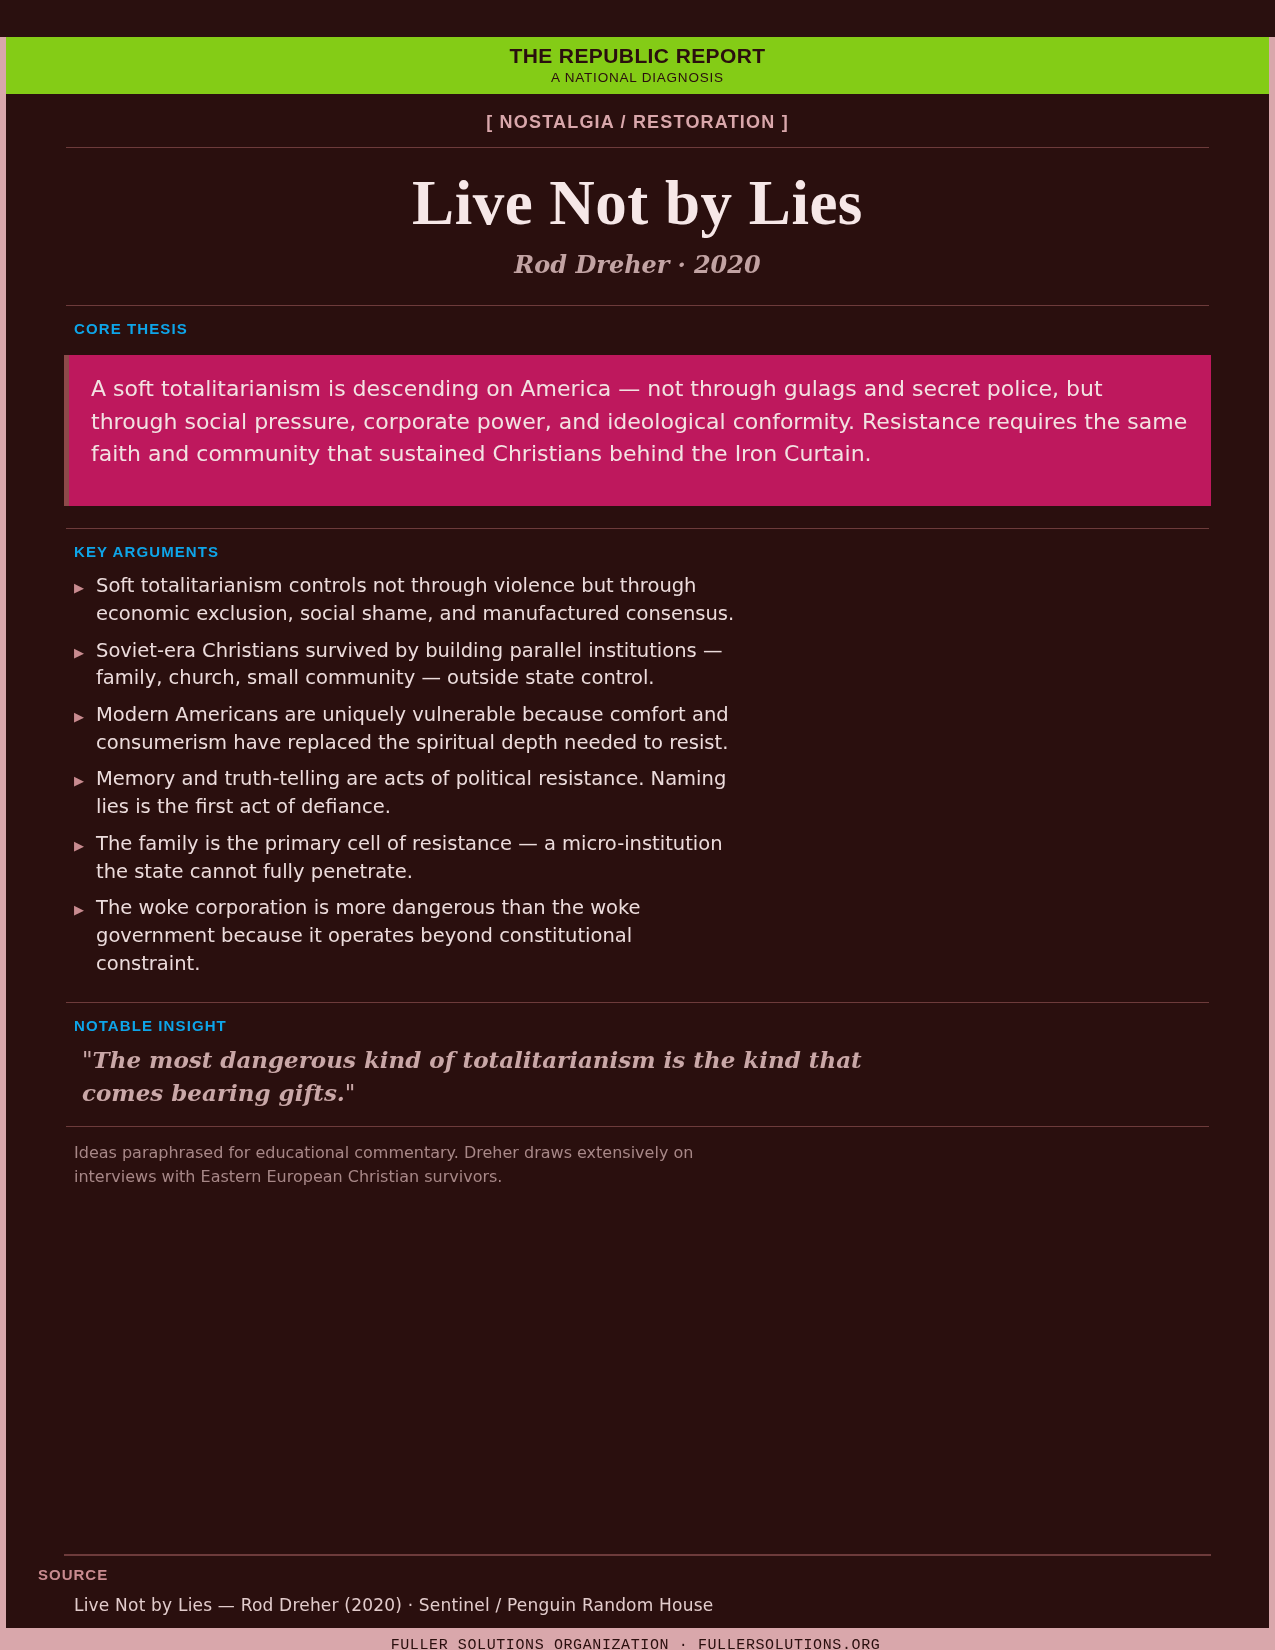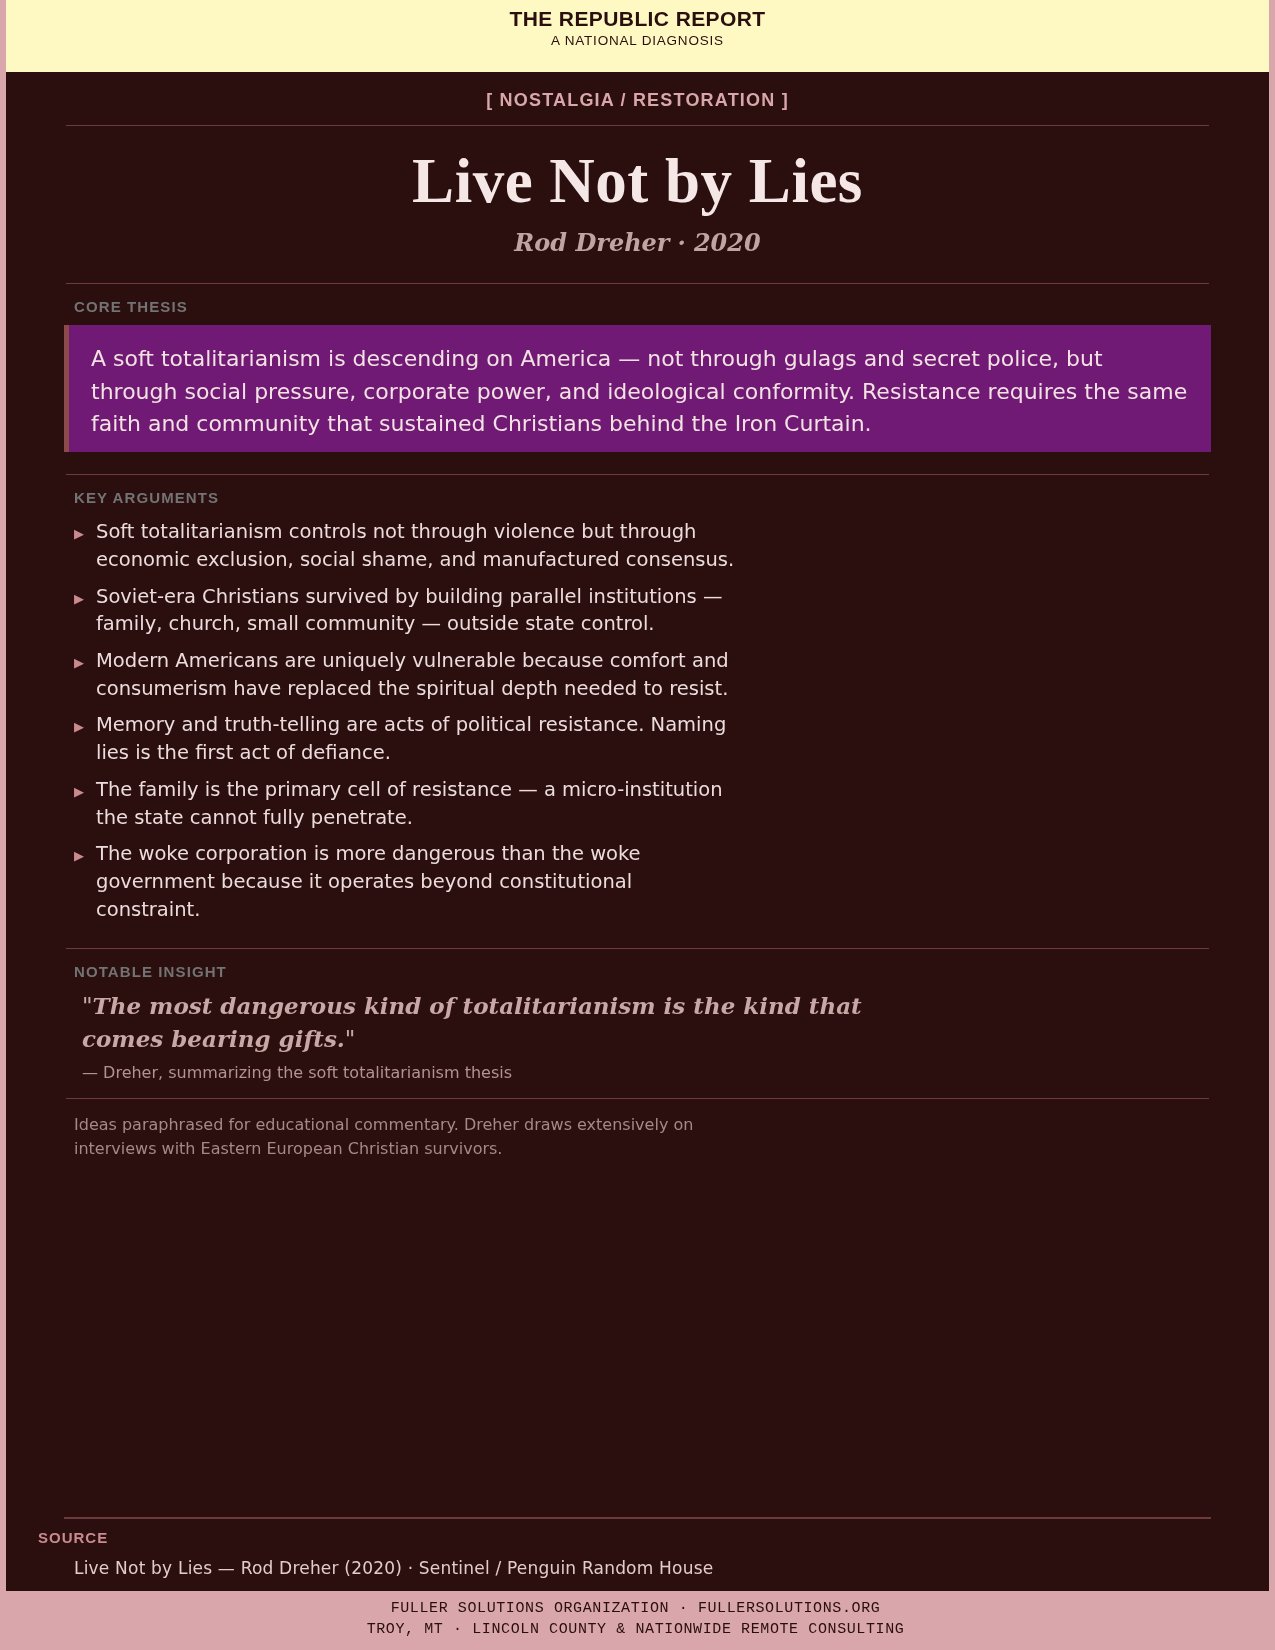"THE REPUBLIC REPORT" .masthead { background: #fef9c3 -> #84cc16; margin-top: none -> 37px; padding: 6px 0 24px 0 -> 6px 0 9px 0 }
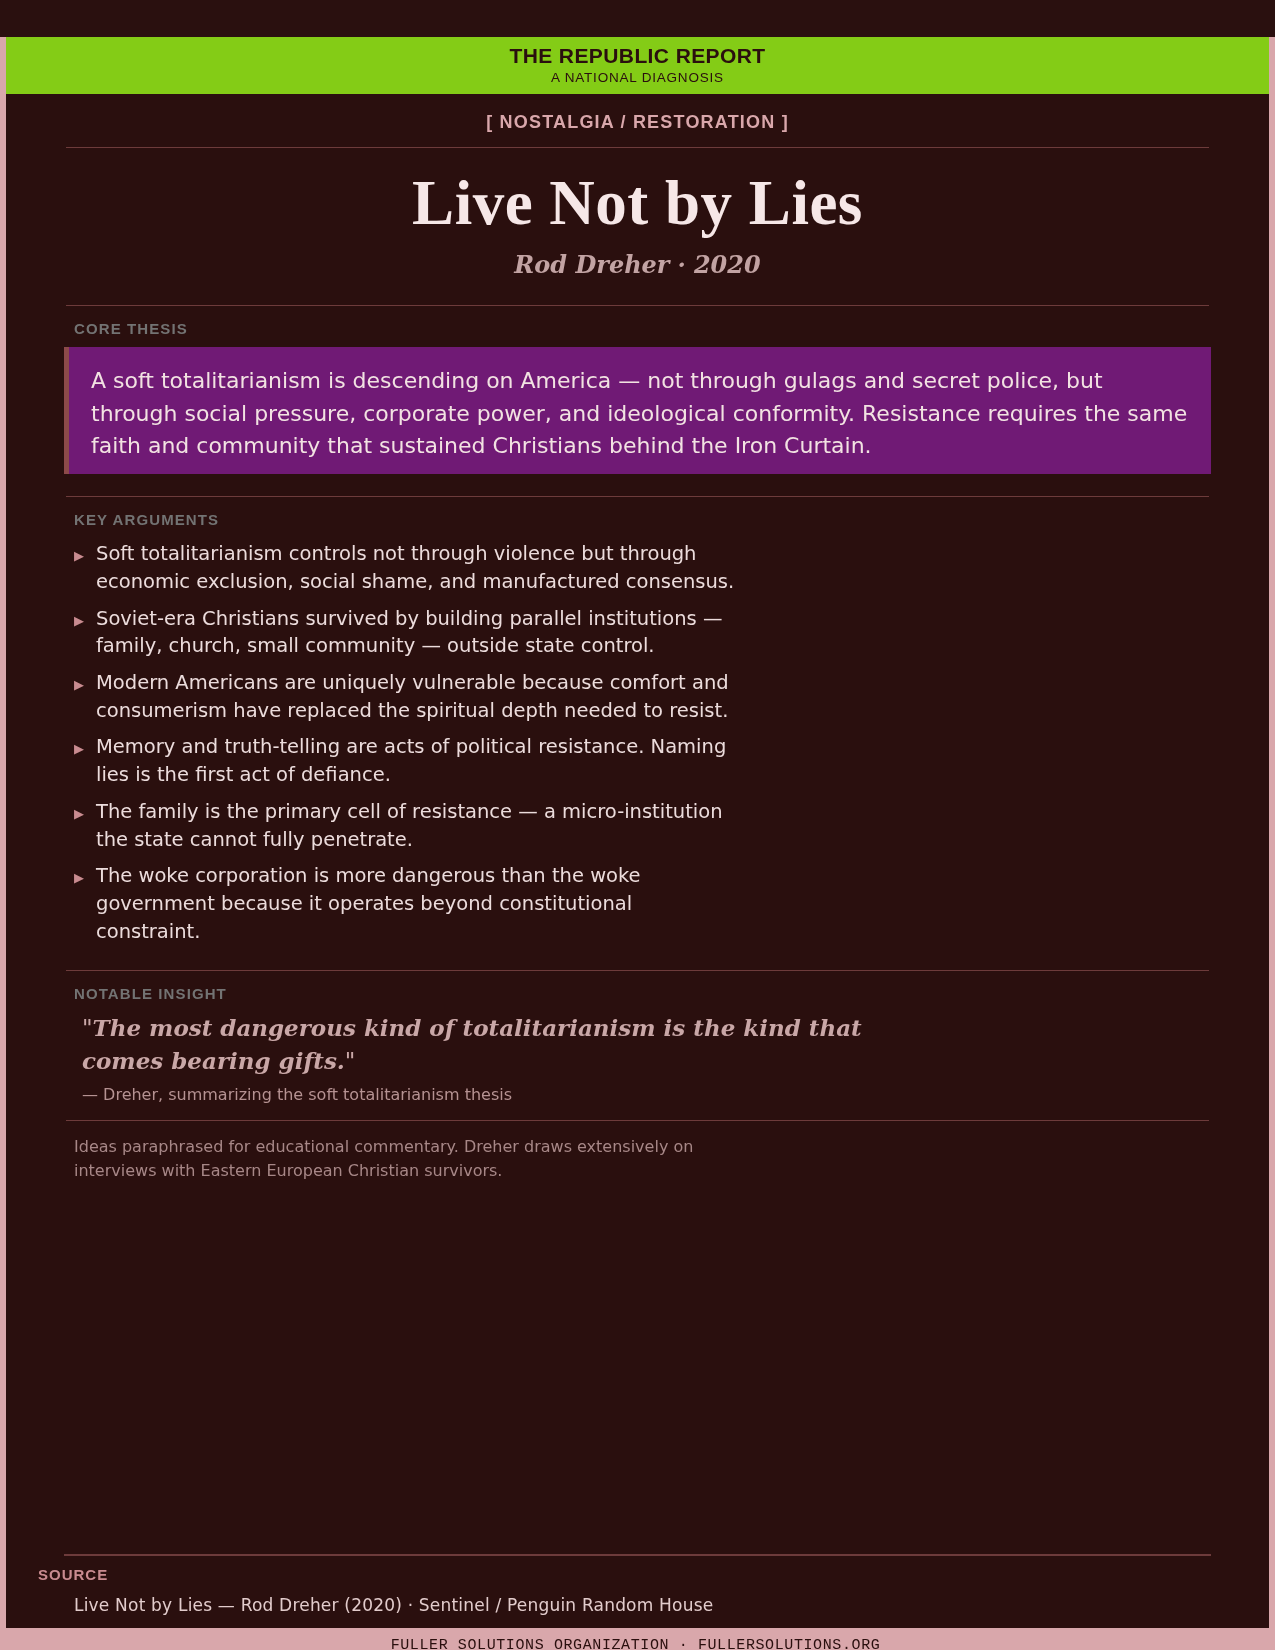"CORE THESIS" .section-label { color: #737373 -> #0ea5e9 }
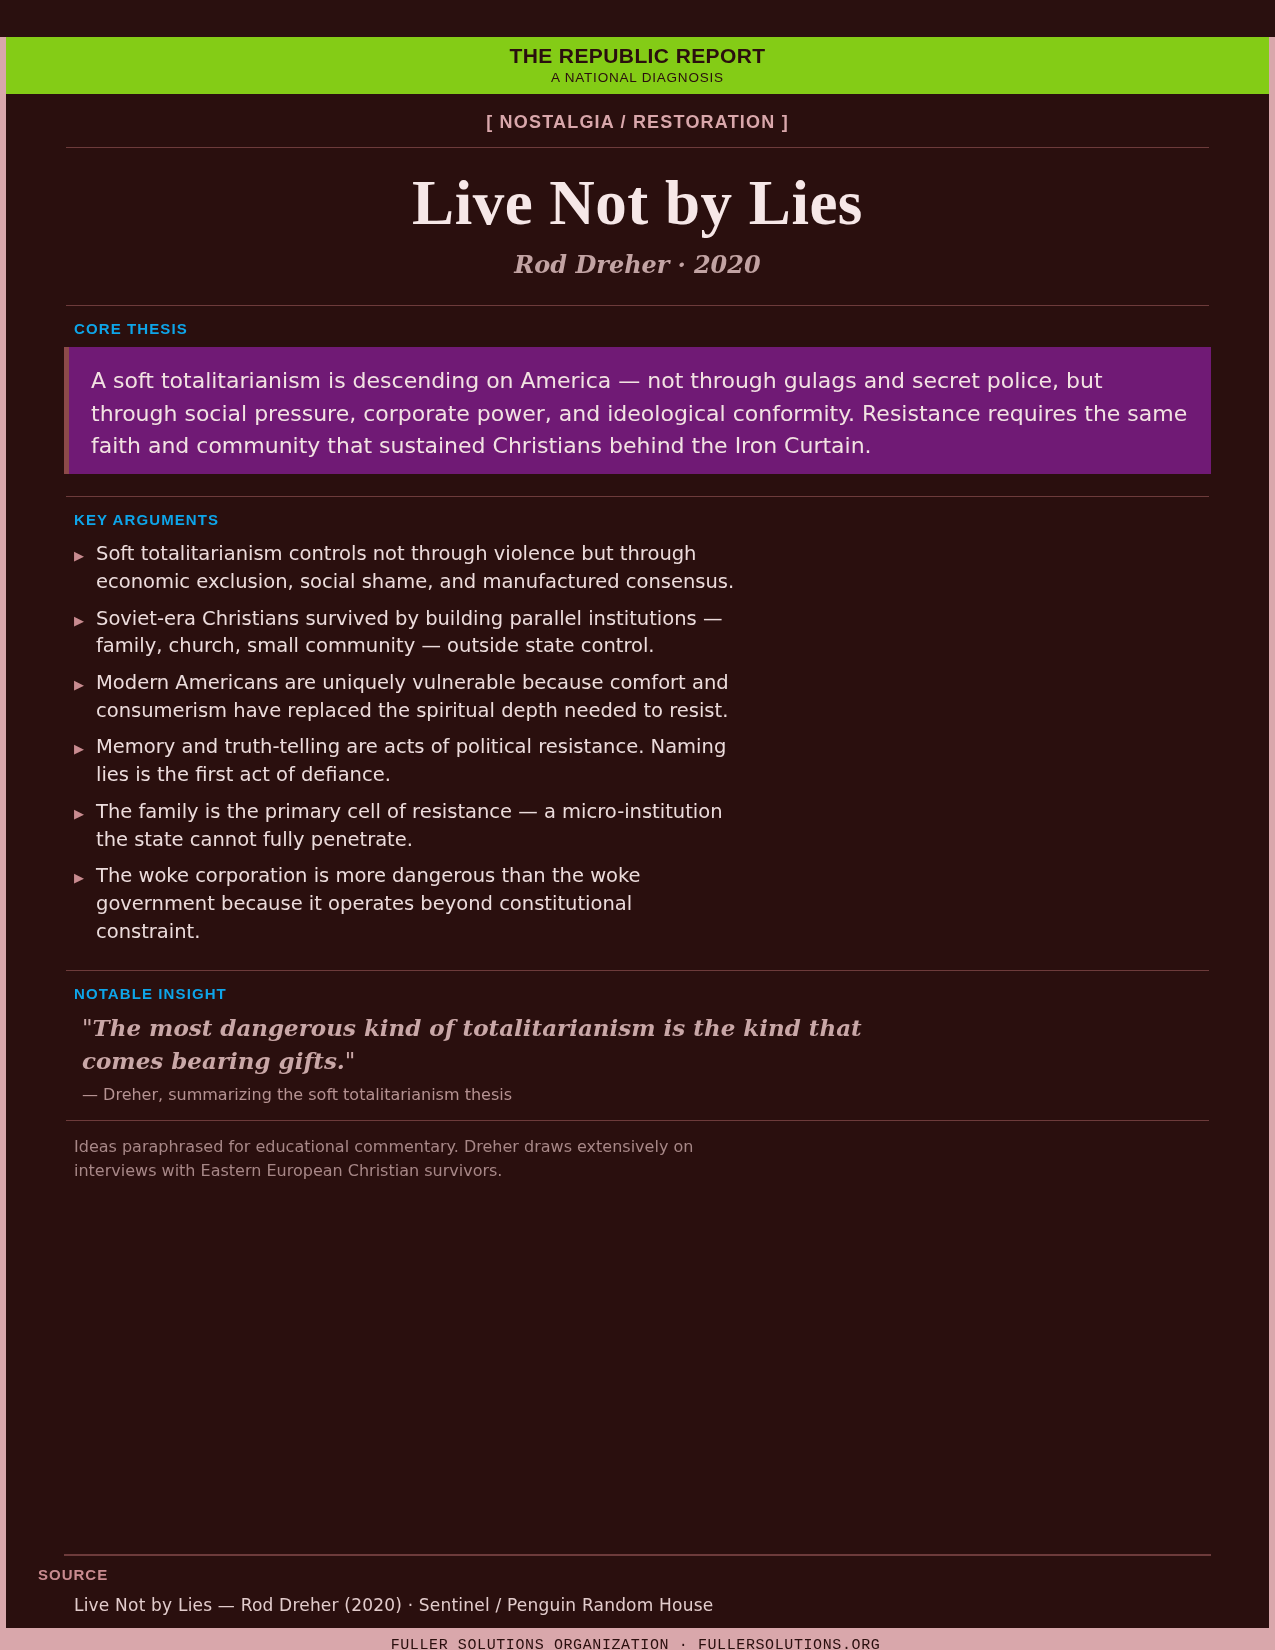"A soft totalitarianism is descending" .thesis-box { background: #701a75 -> #be185d; margin: 0 58px 0 58px -> 8px 58px 0 58px; padding: 18px 22px 12px 22px -> 18px 22px 36px 22px }
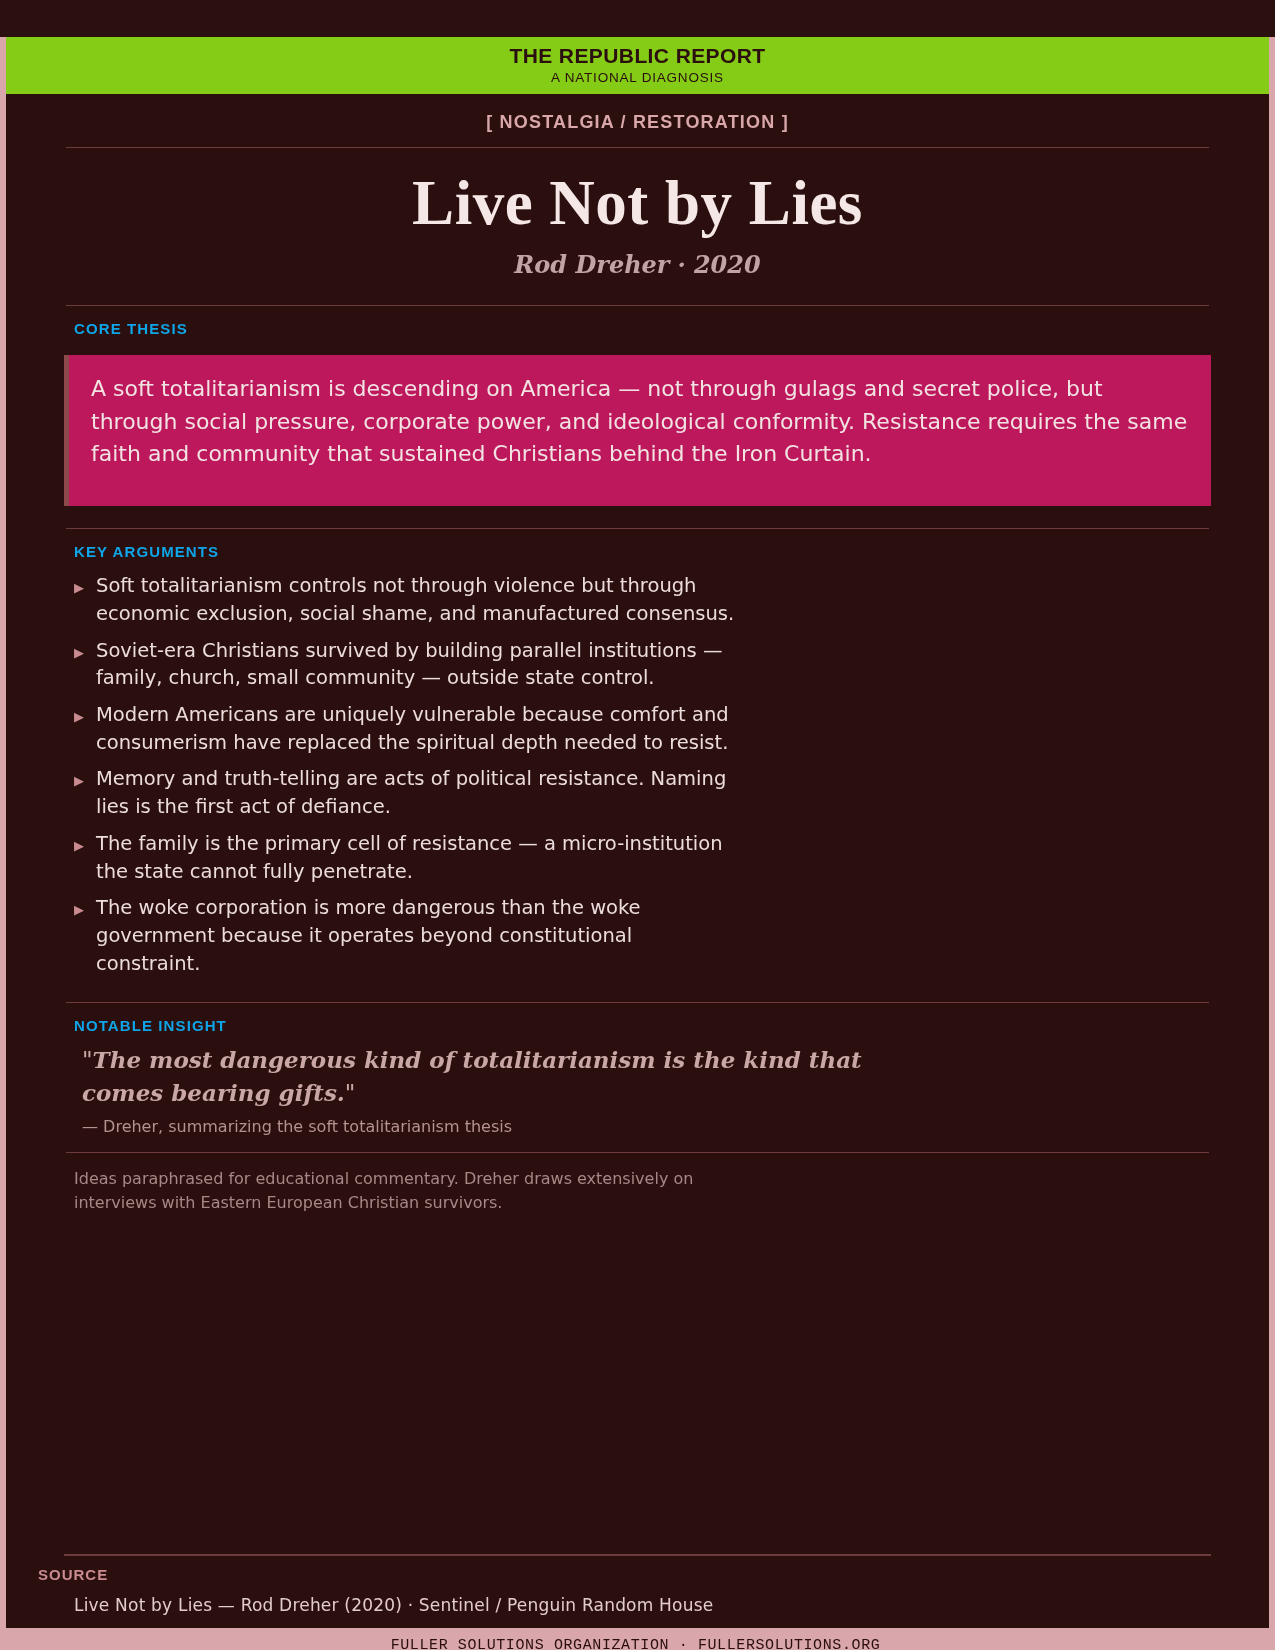"— Dreher, summarizing the soft" div.insight-attr { html: <div>— Dreher, summarizing the soft totalitarianism thesis</div> -> none }
